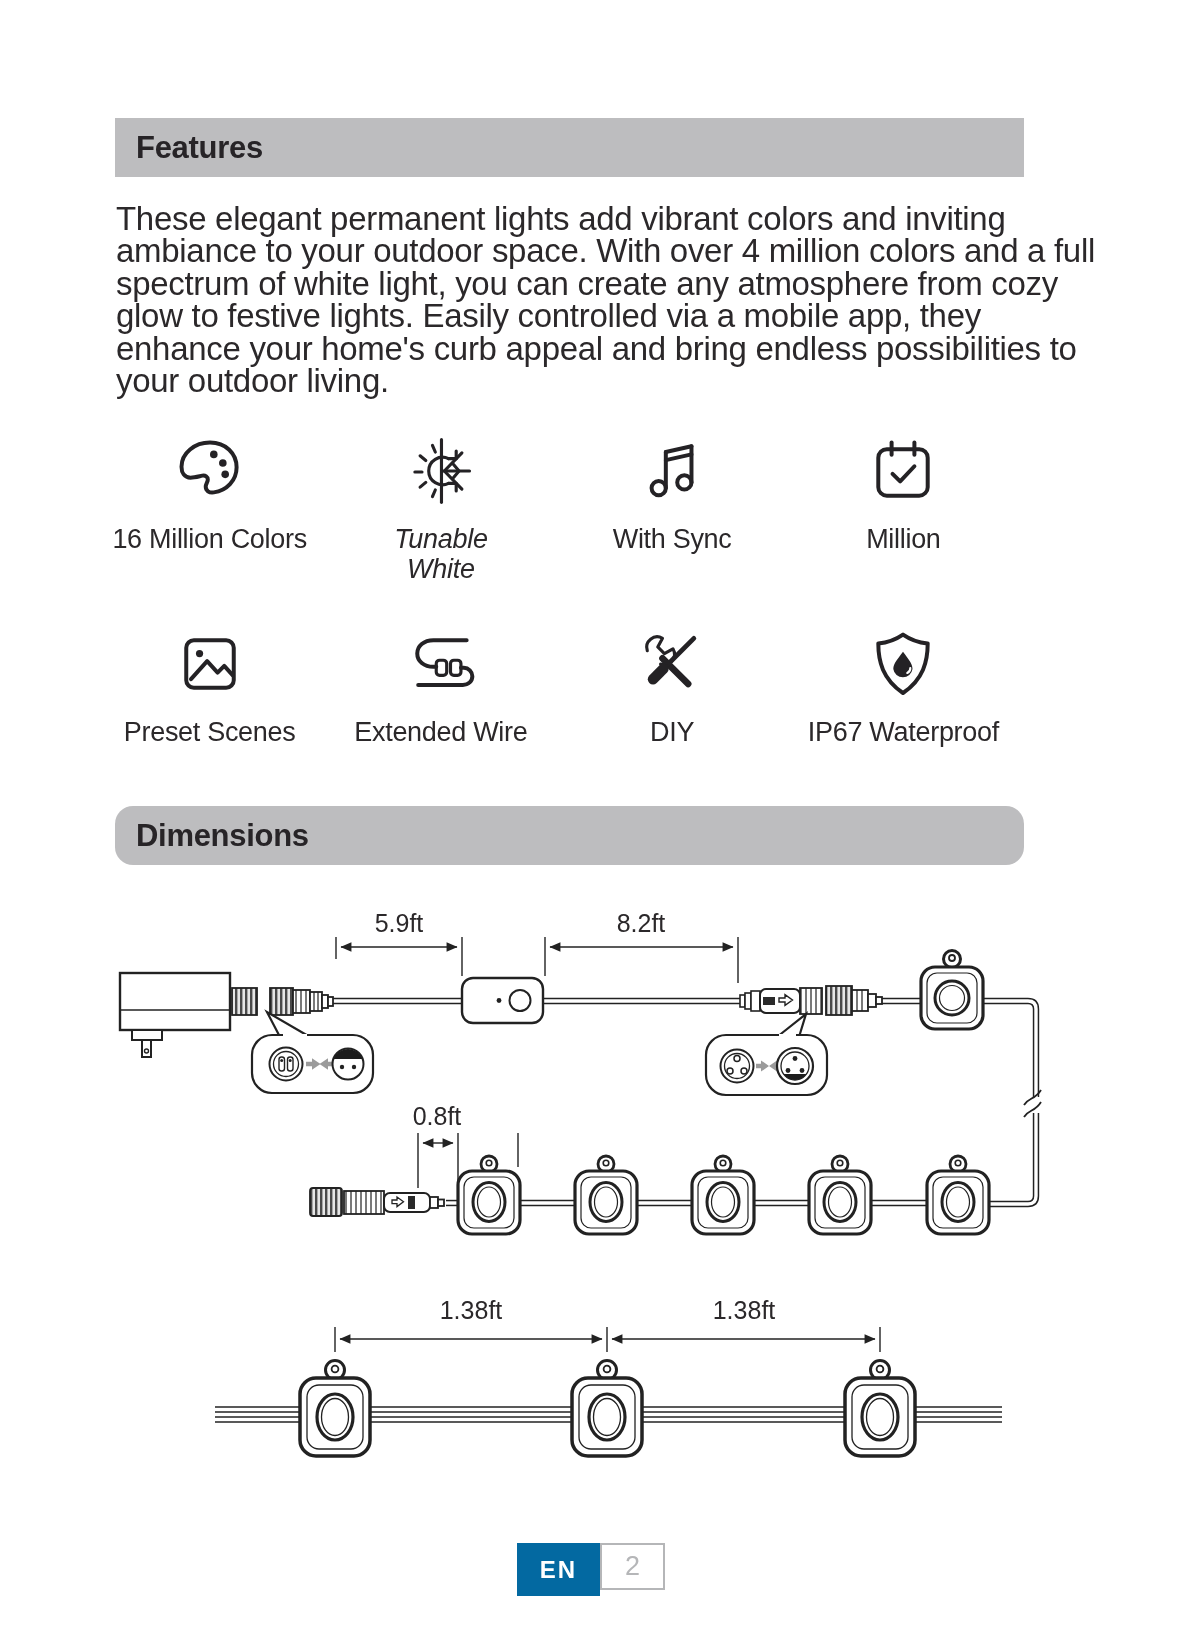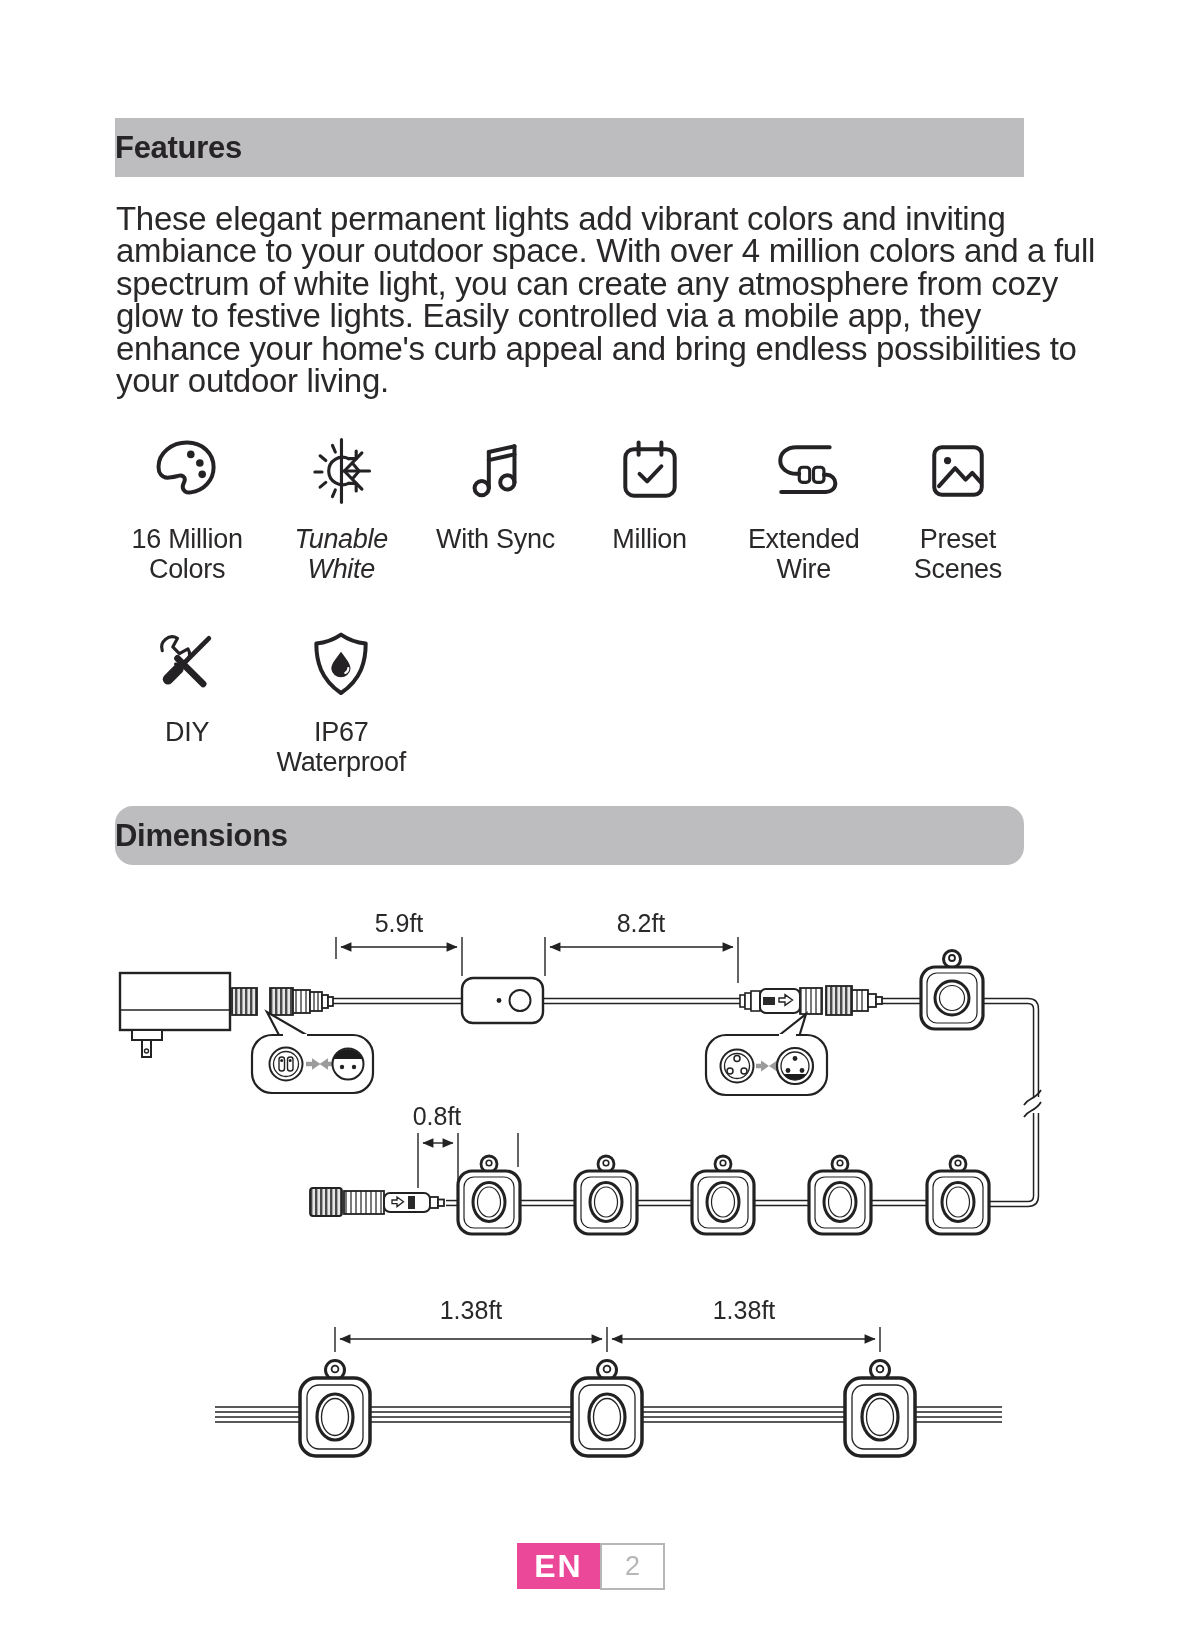"Features" .section-bar { padding-left: none -> 21px }
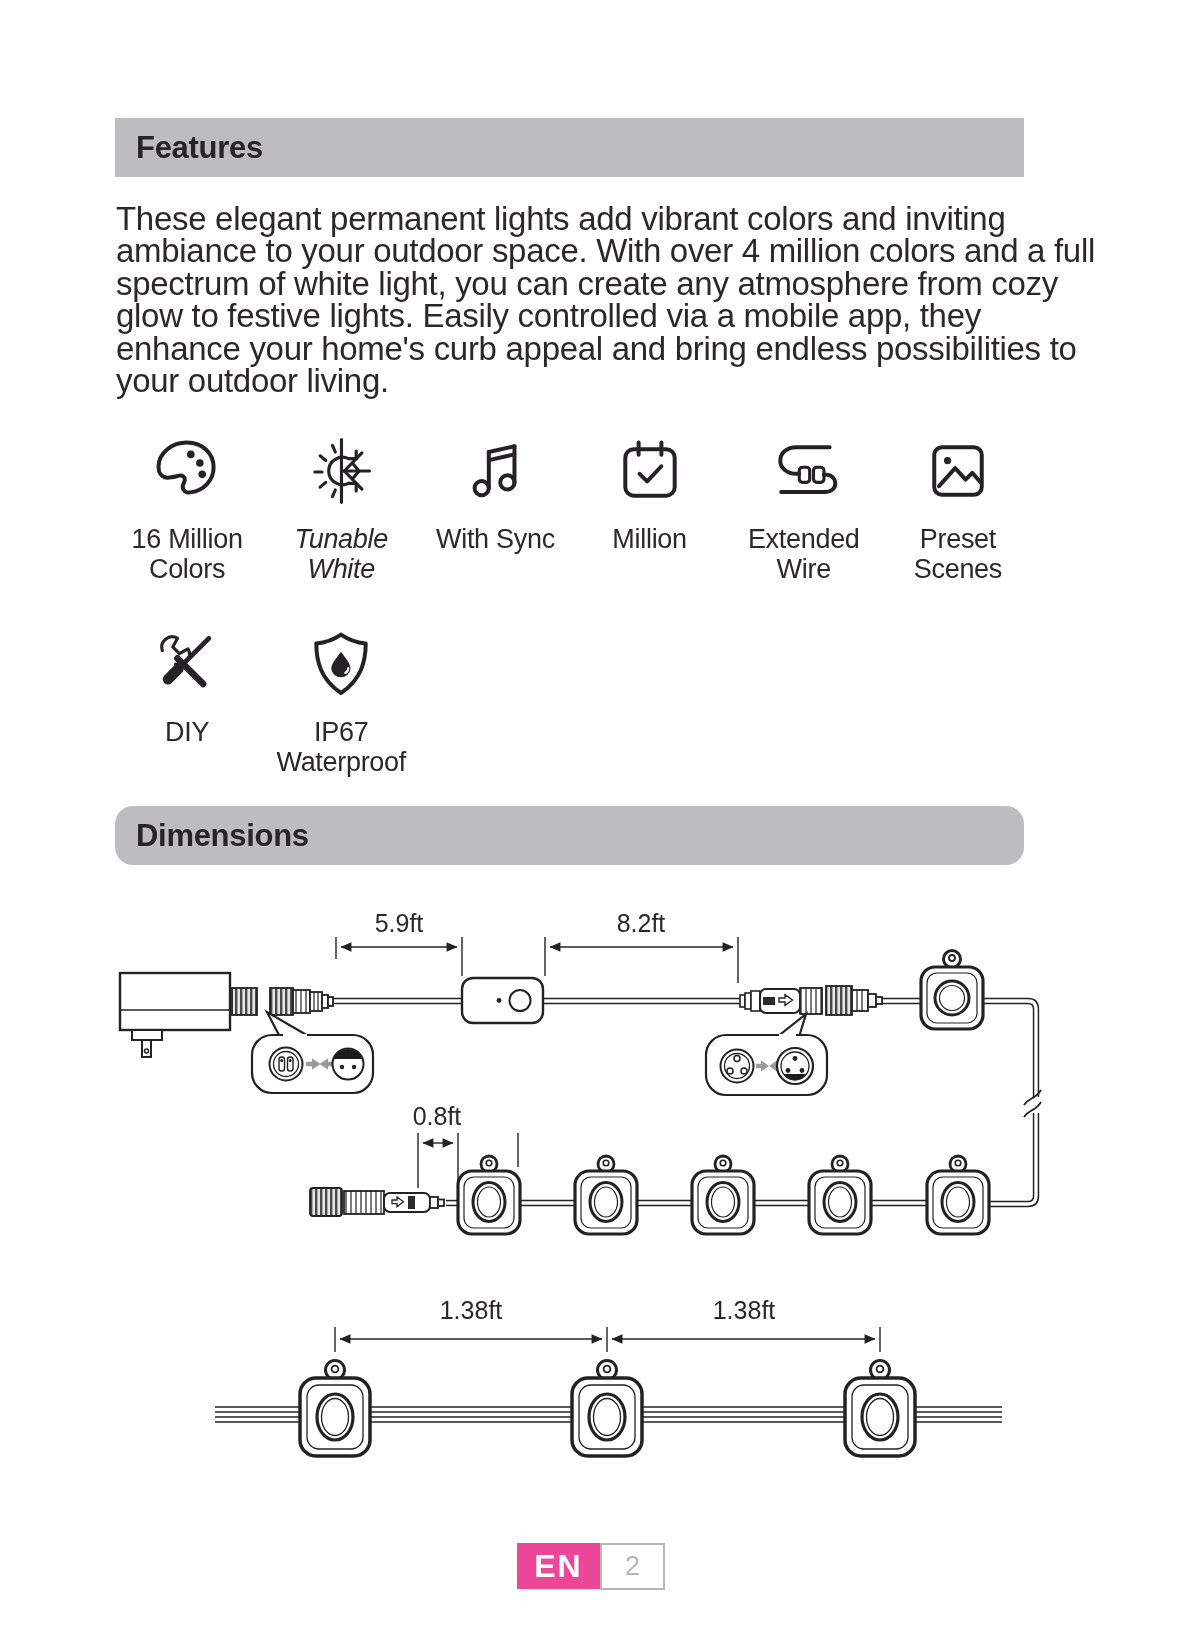"16 Million Colors" .fgrid { grid-template-columns: repeat(6,1fr) -> repeat(4,1fr); left: 110px -> 94px }
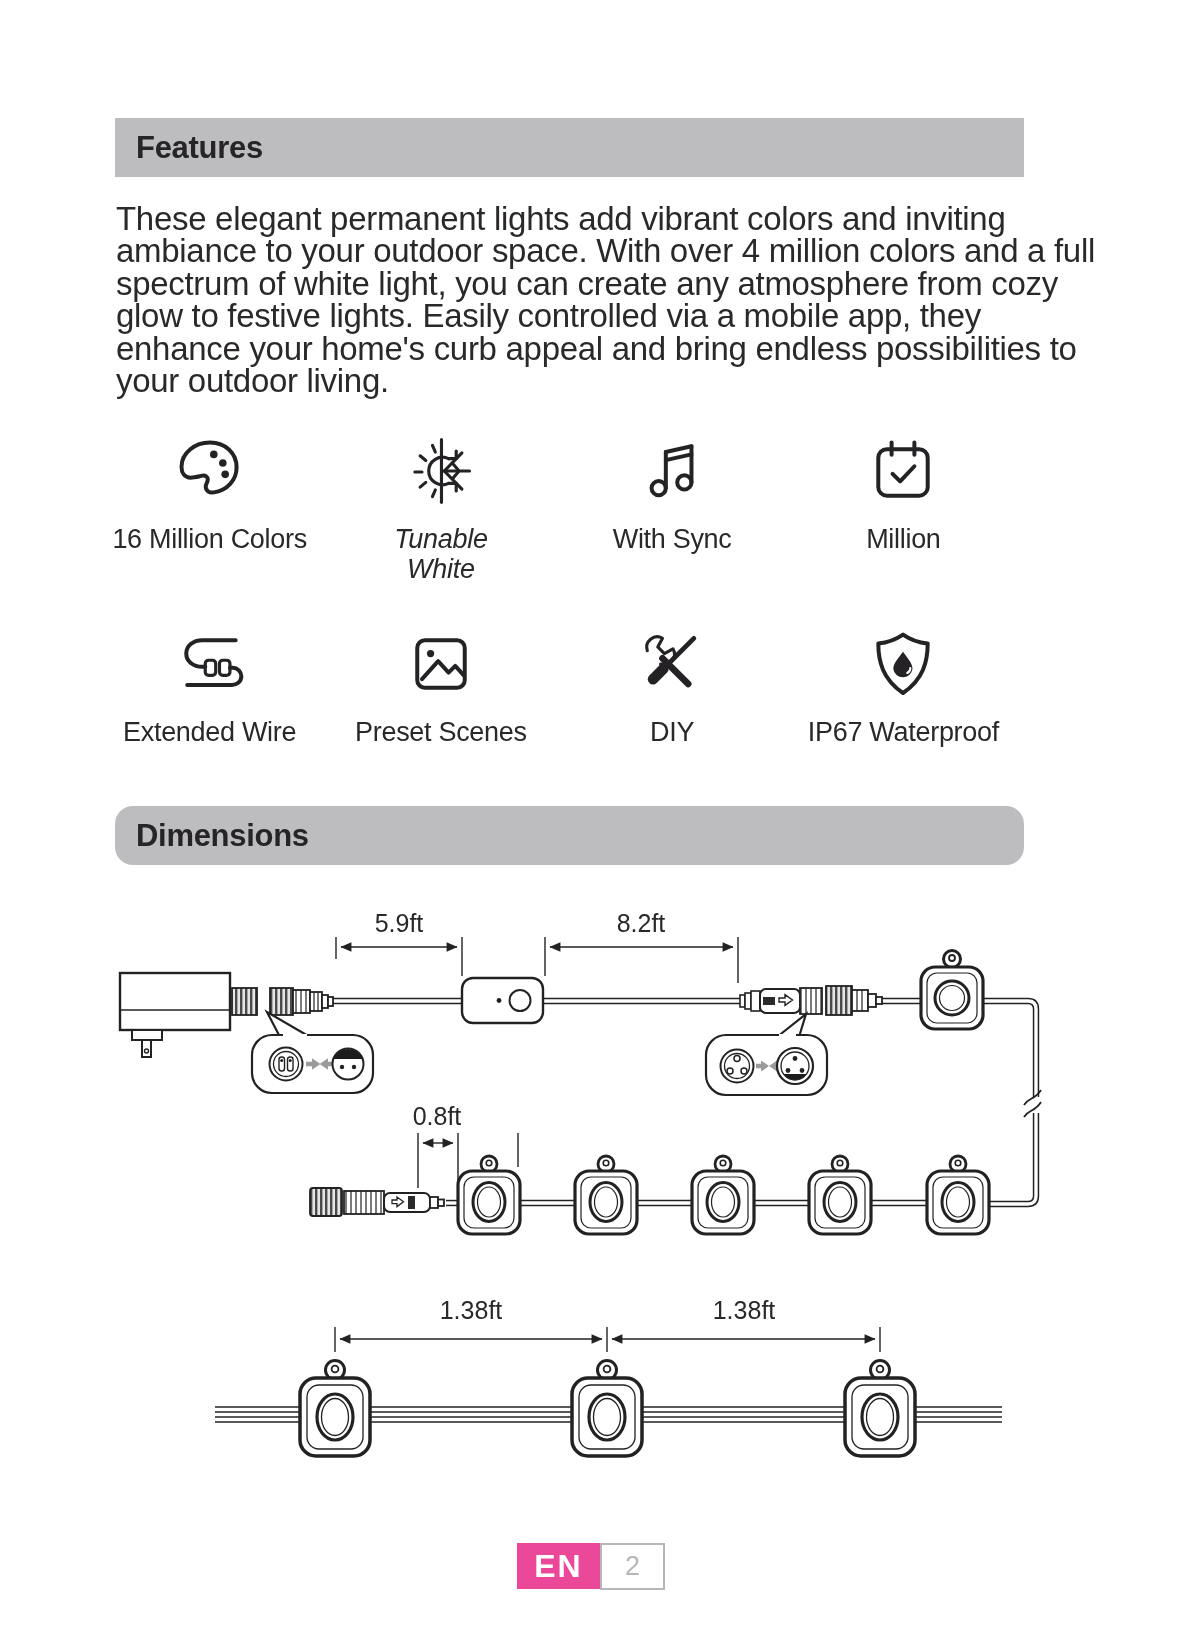"Extended Wire" div.fcell { order: before "Preset Scenes" -> after "Preset Scenes" }
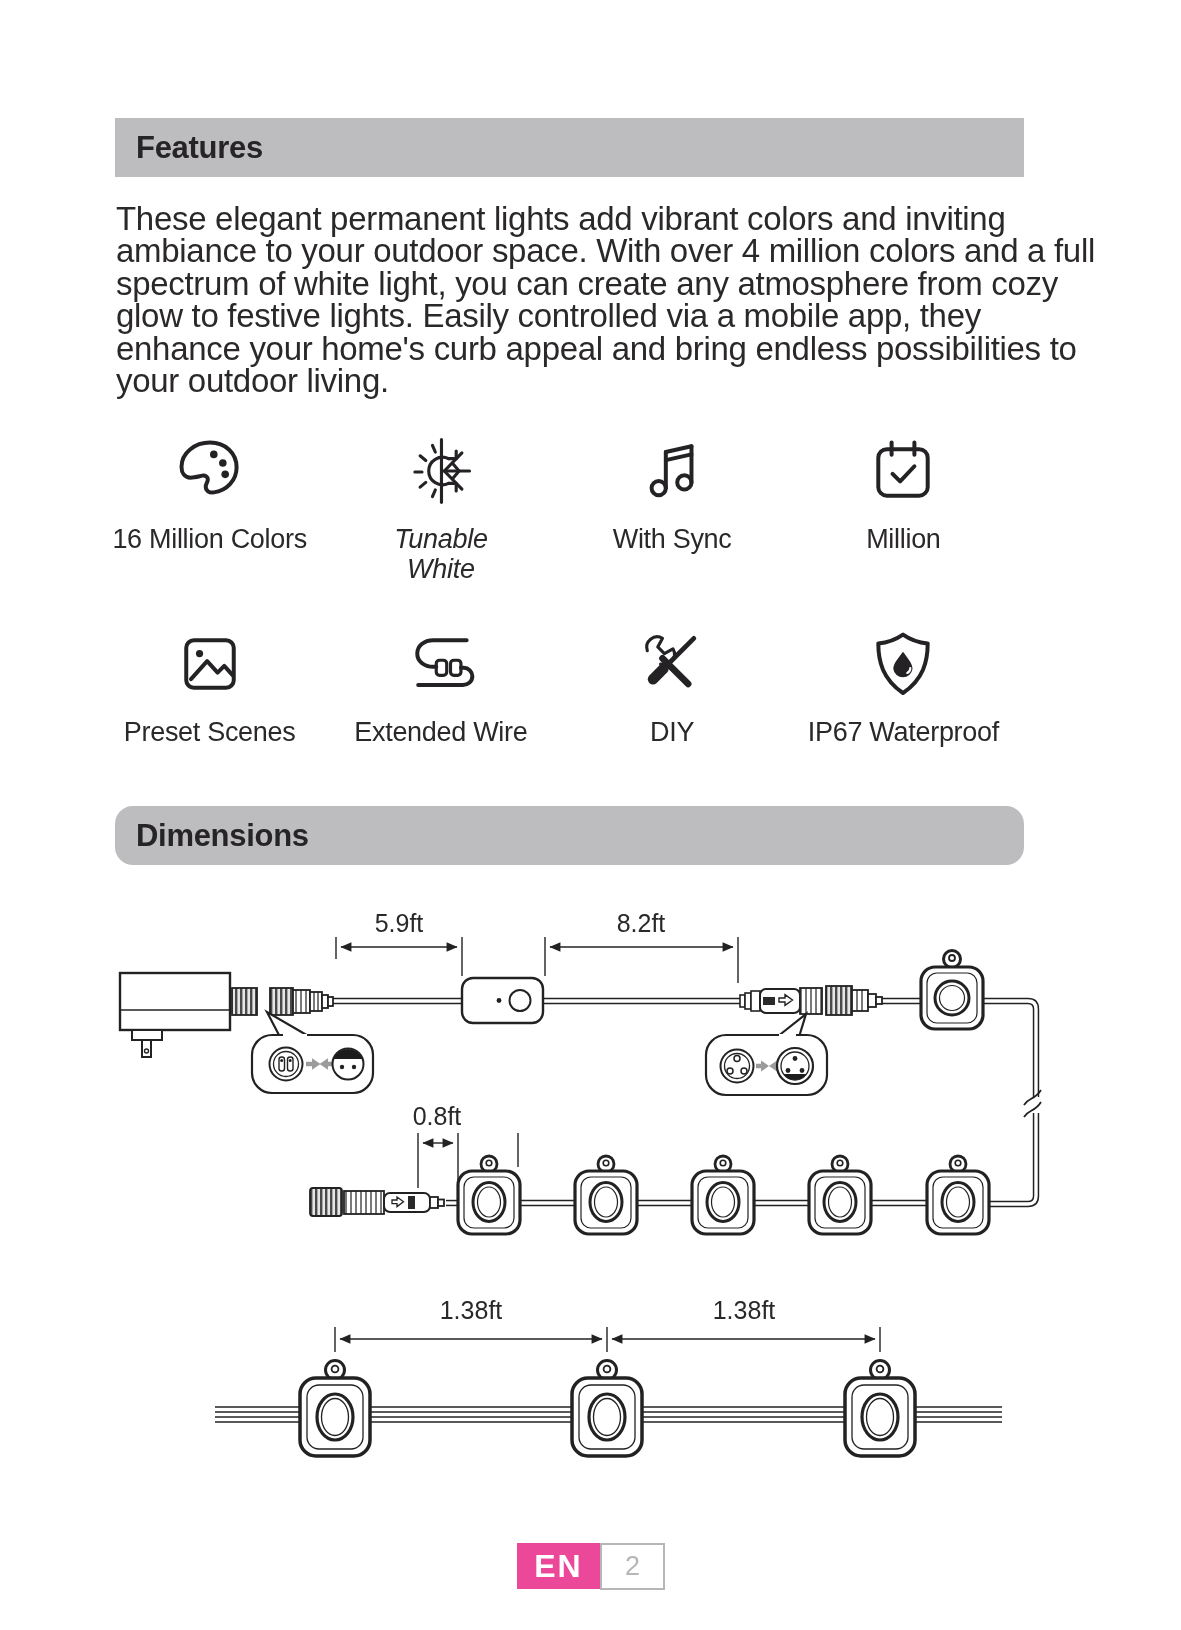"EN" .footer-lang { background: #ec4899 -> #0369a1; font-size: 32px -> 24px; height: 46px -> 53px }
